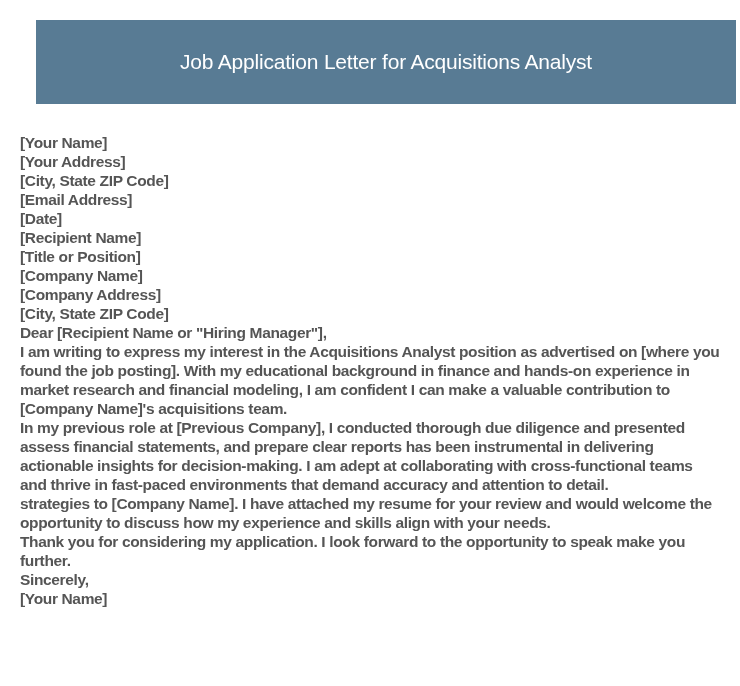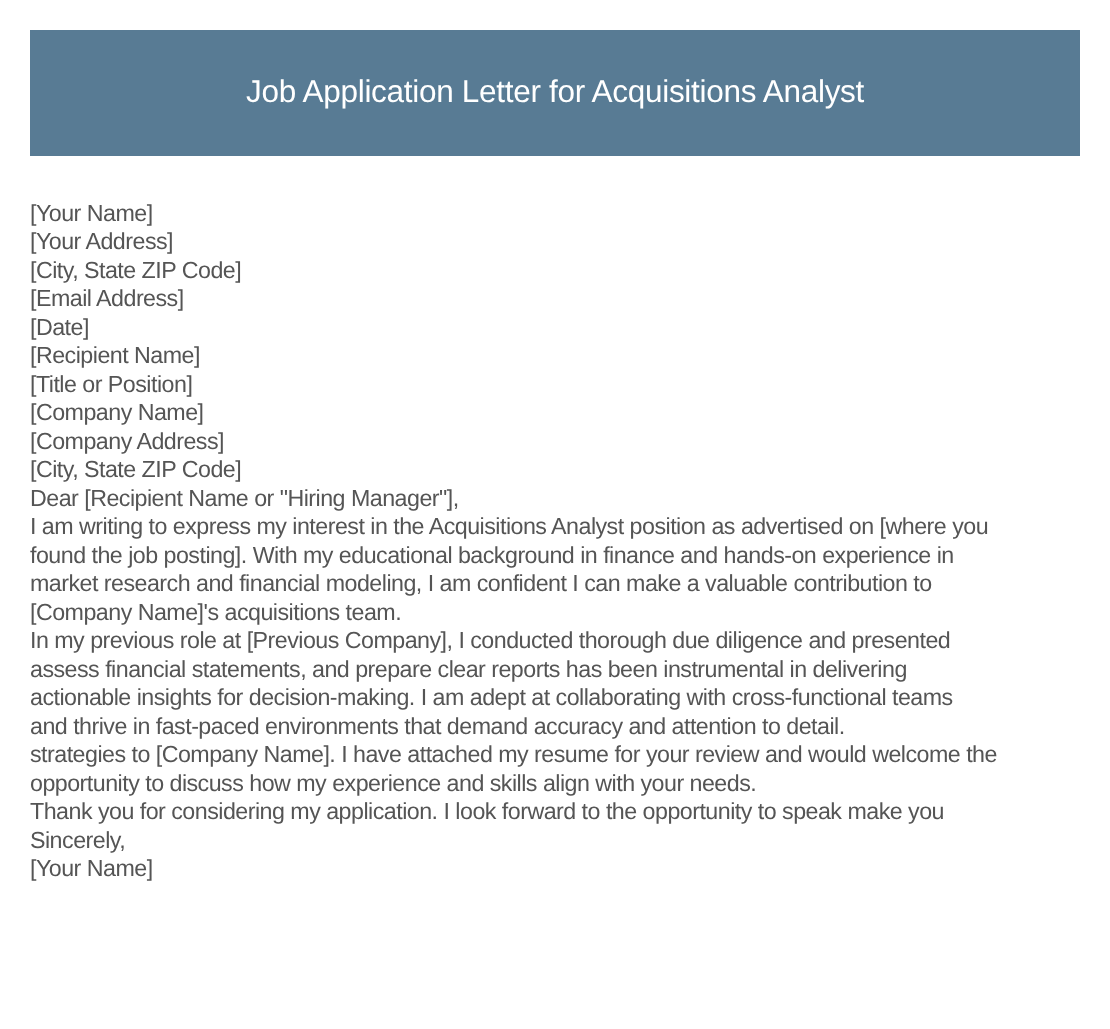"Job Application Letter for Acquisitions" .header { left: 20px -> 36px }
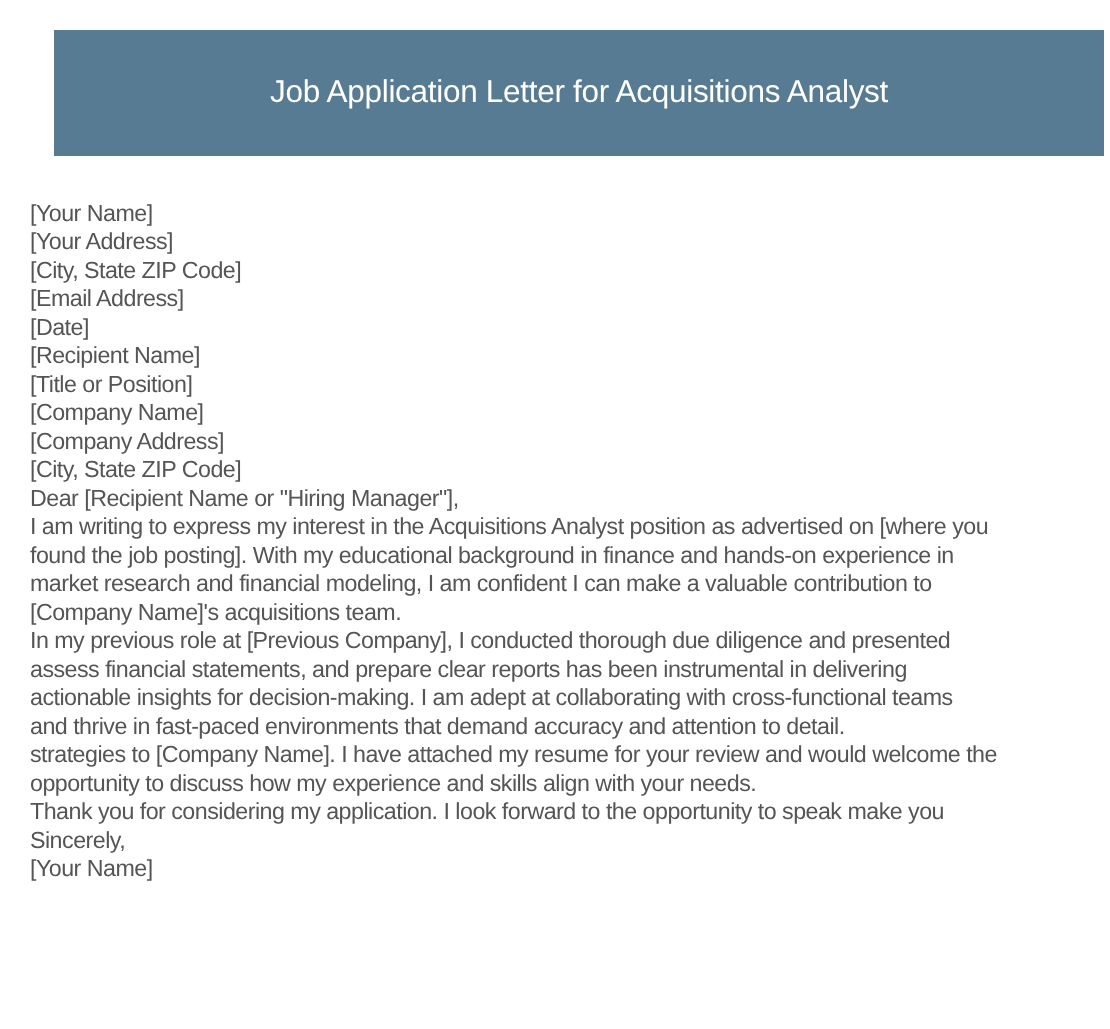"[Your Name]" .line { font-weight: none -> bold }
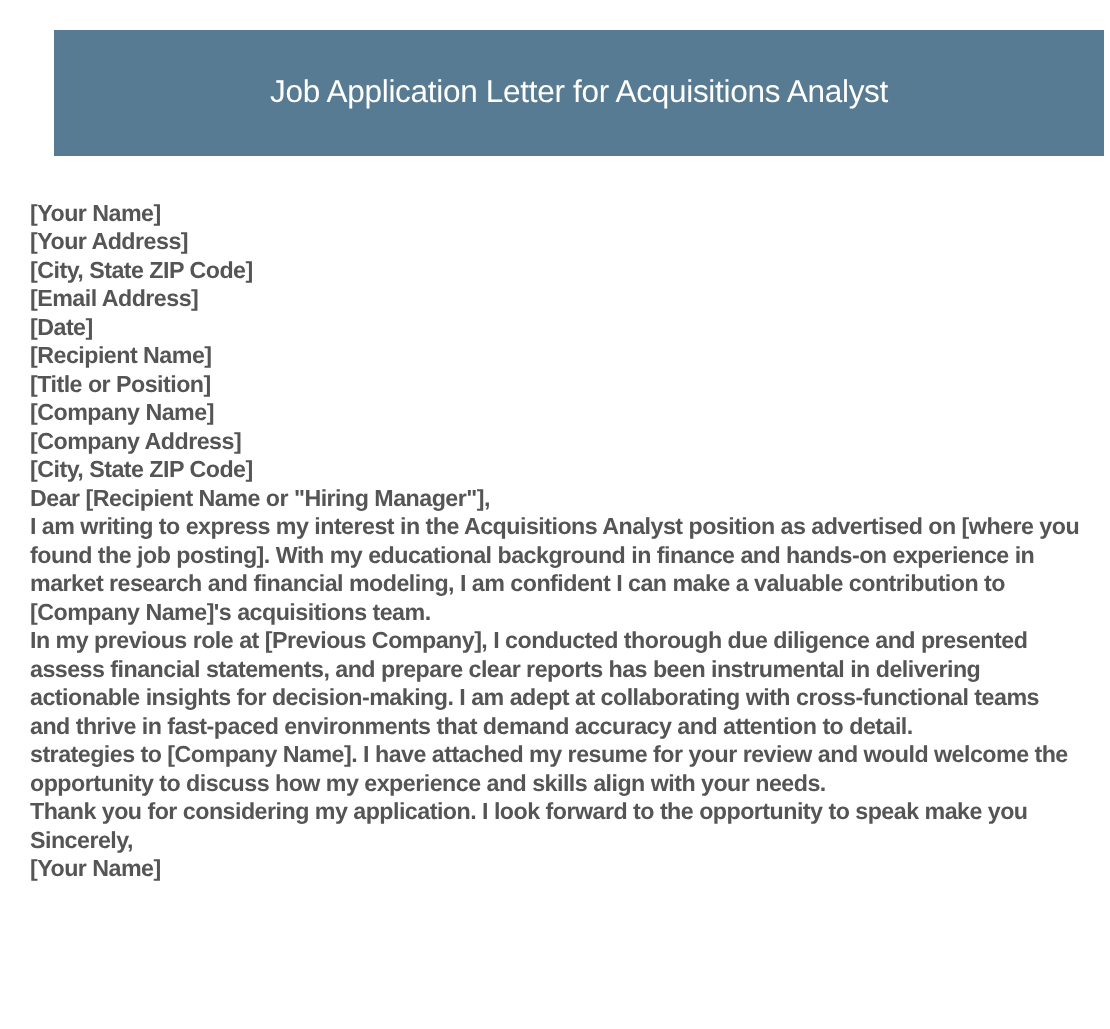"further." div.line { html: none -> <div>further.</div> }
